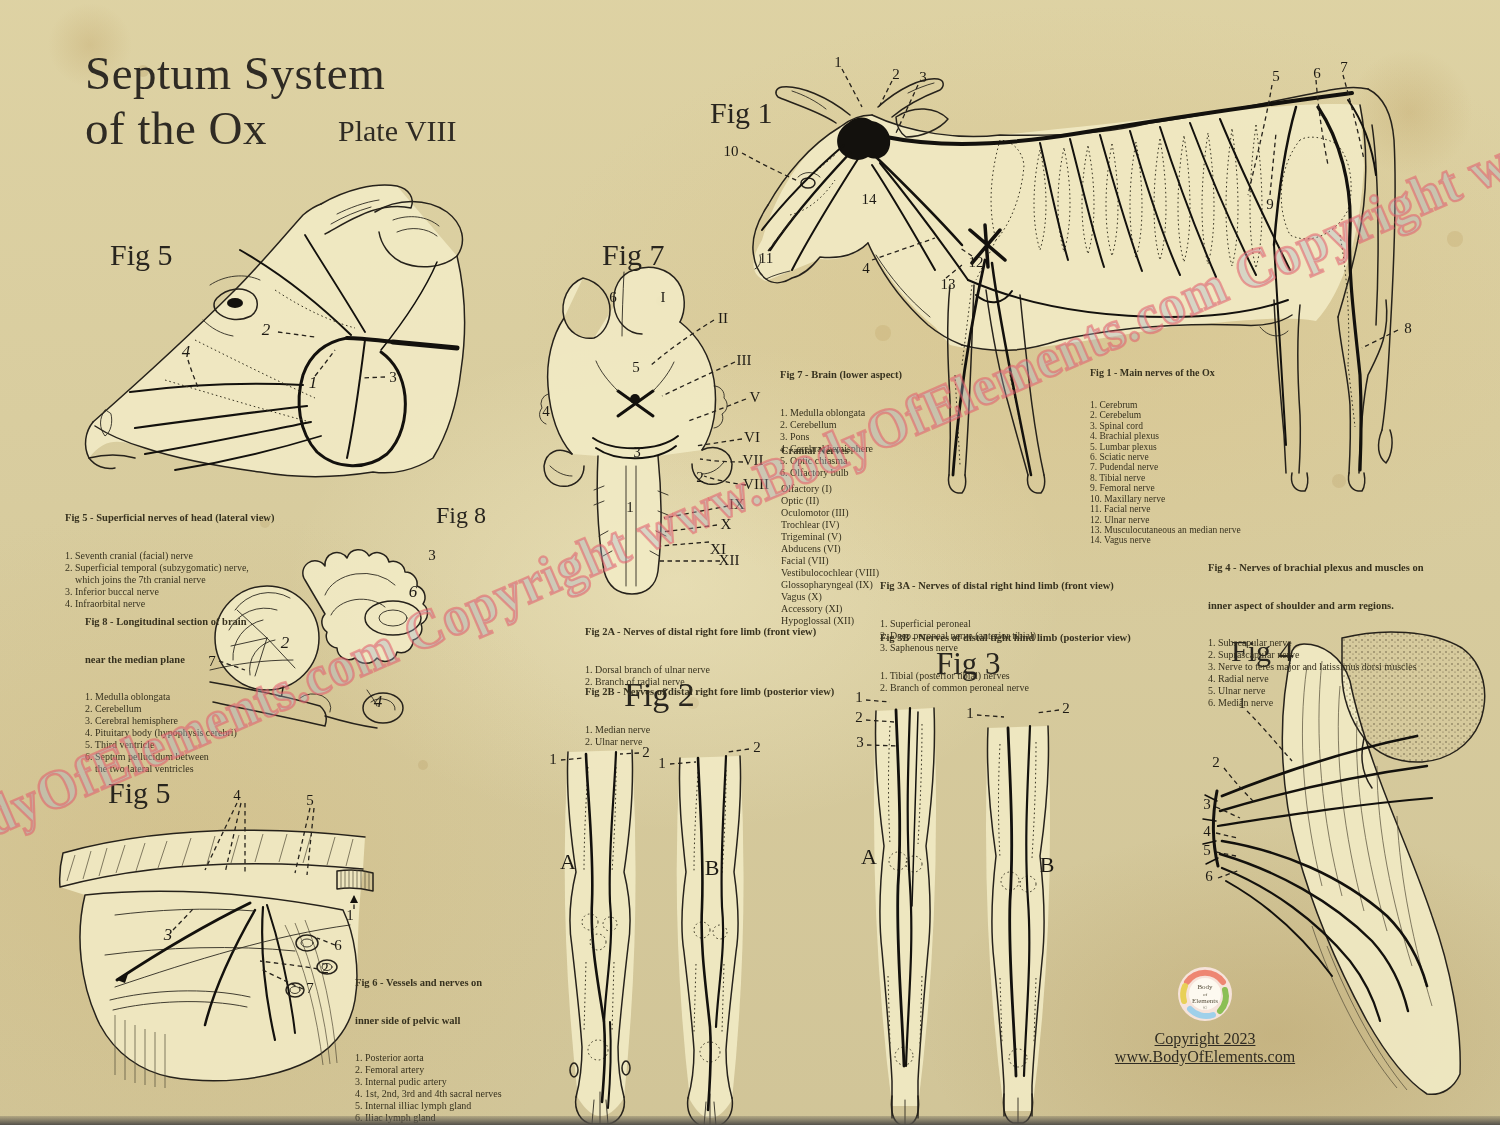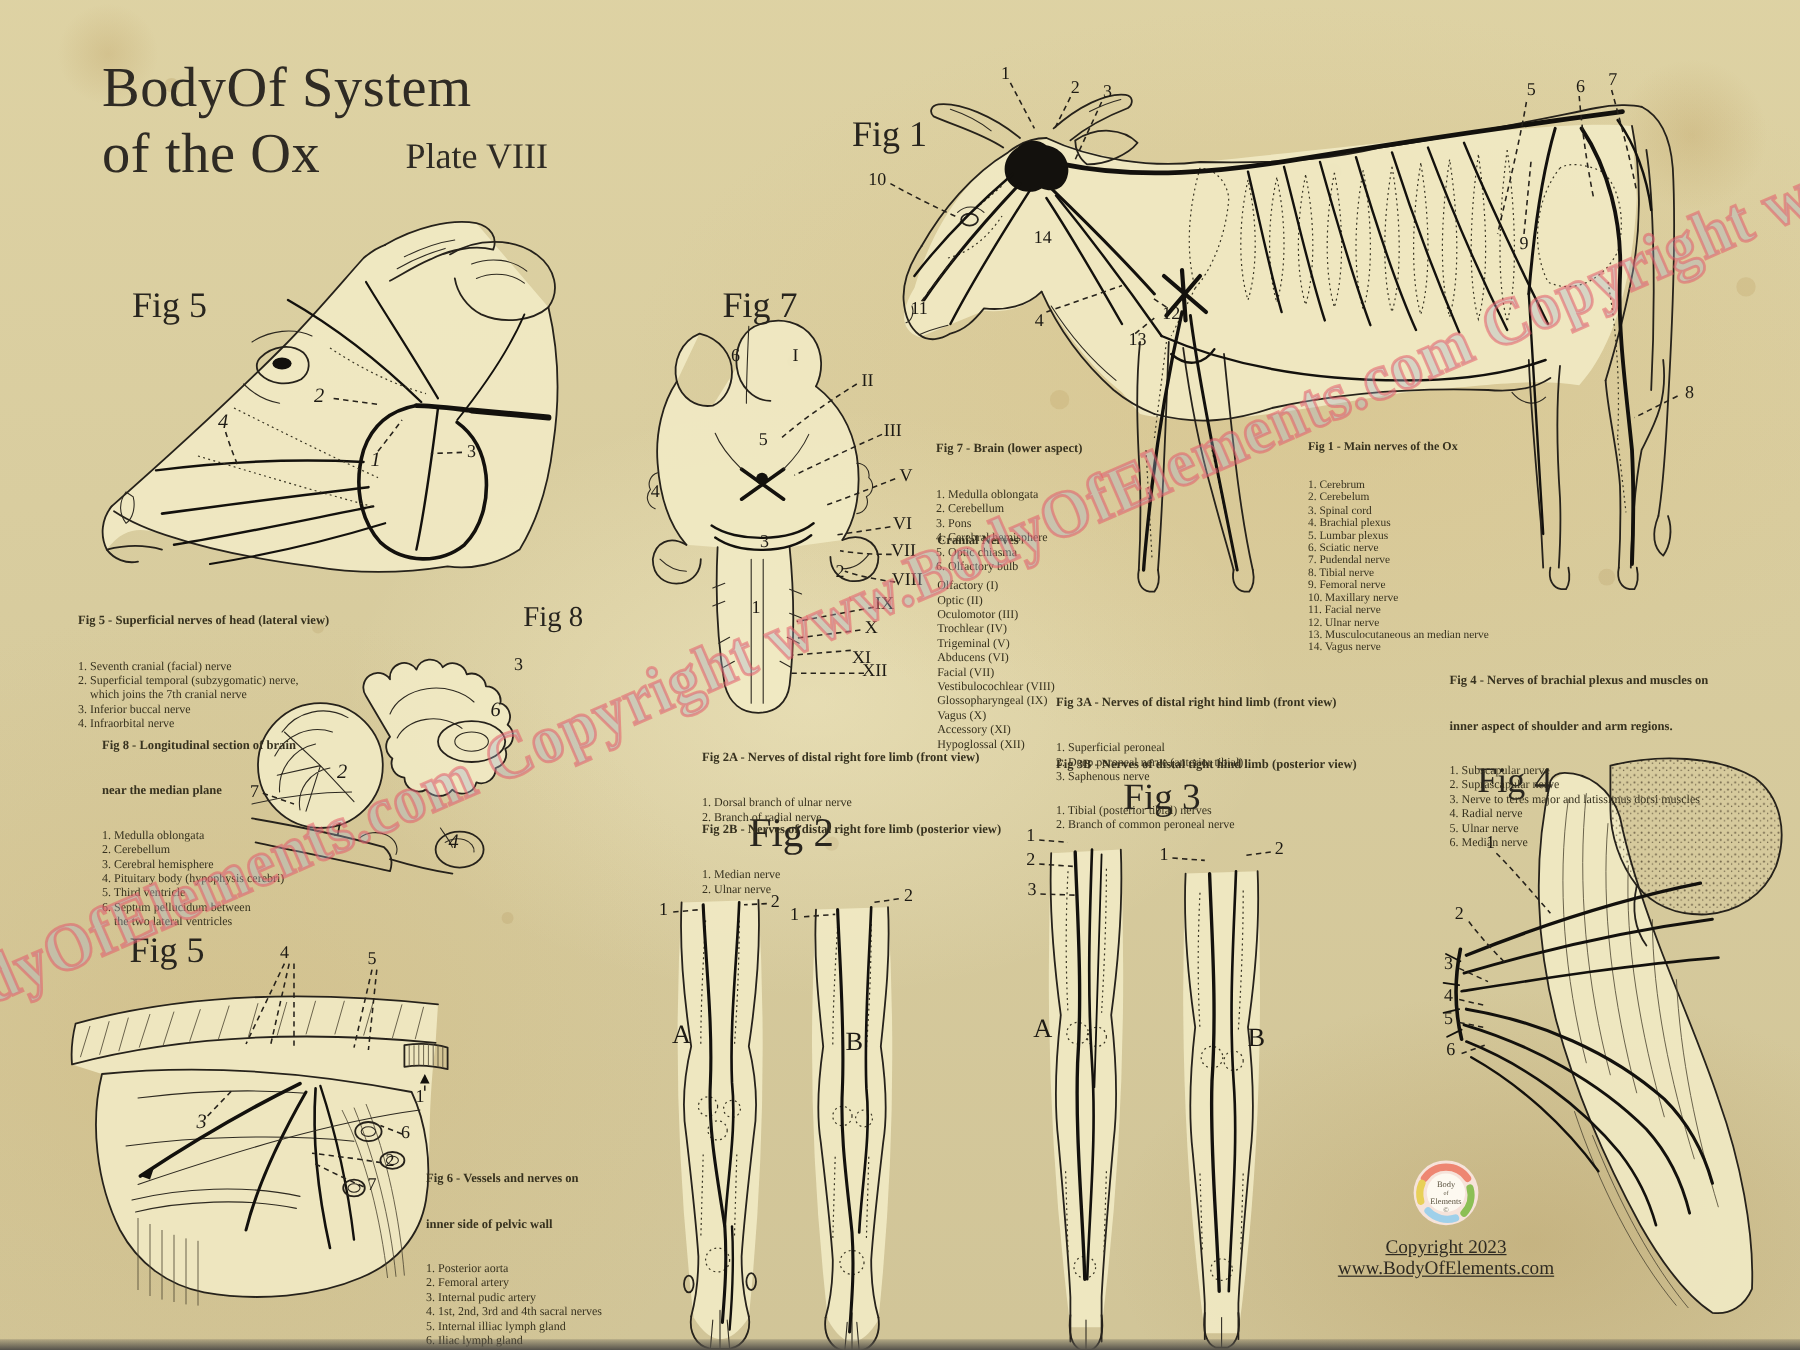"BodyOf System" span { text: BodyOf -> Septum }
